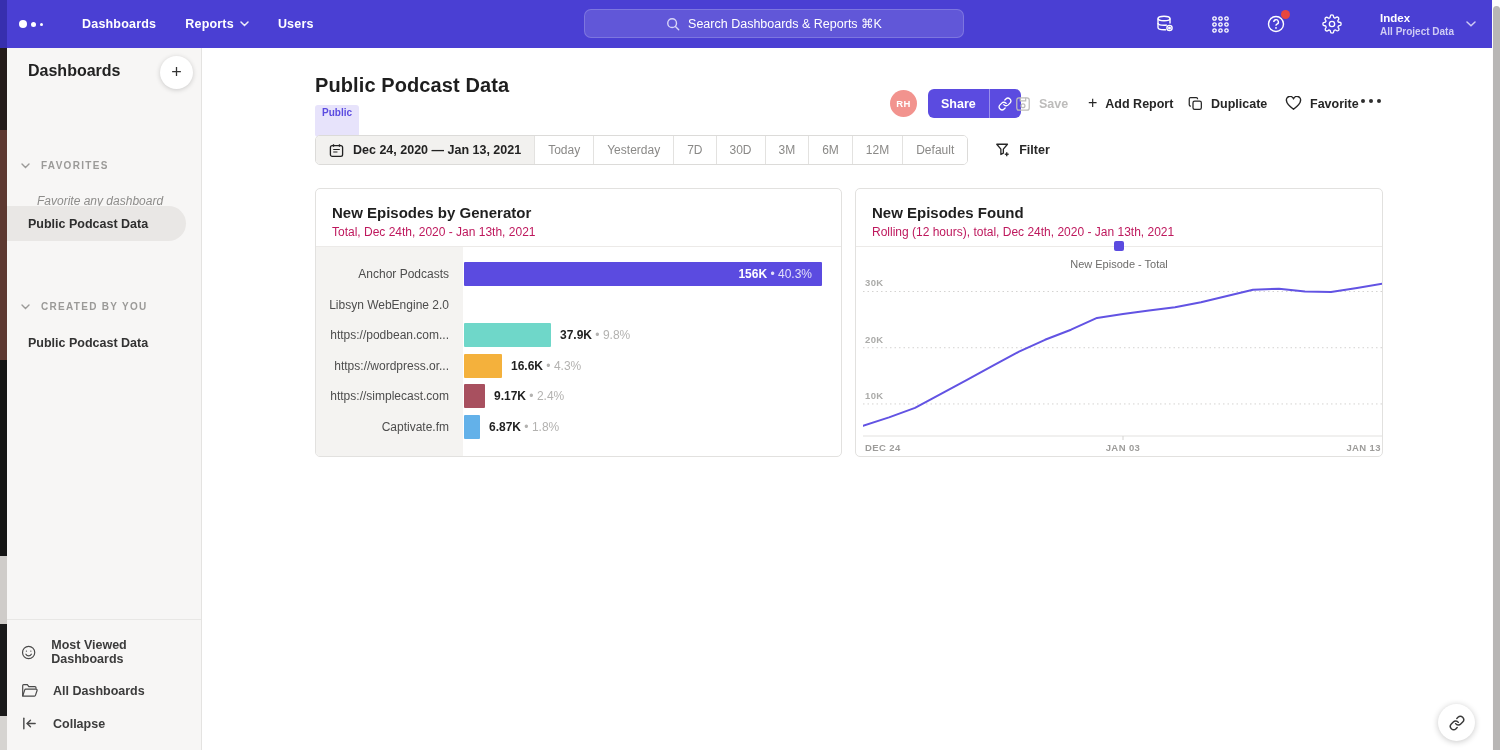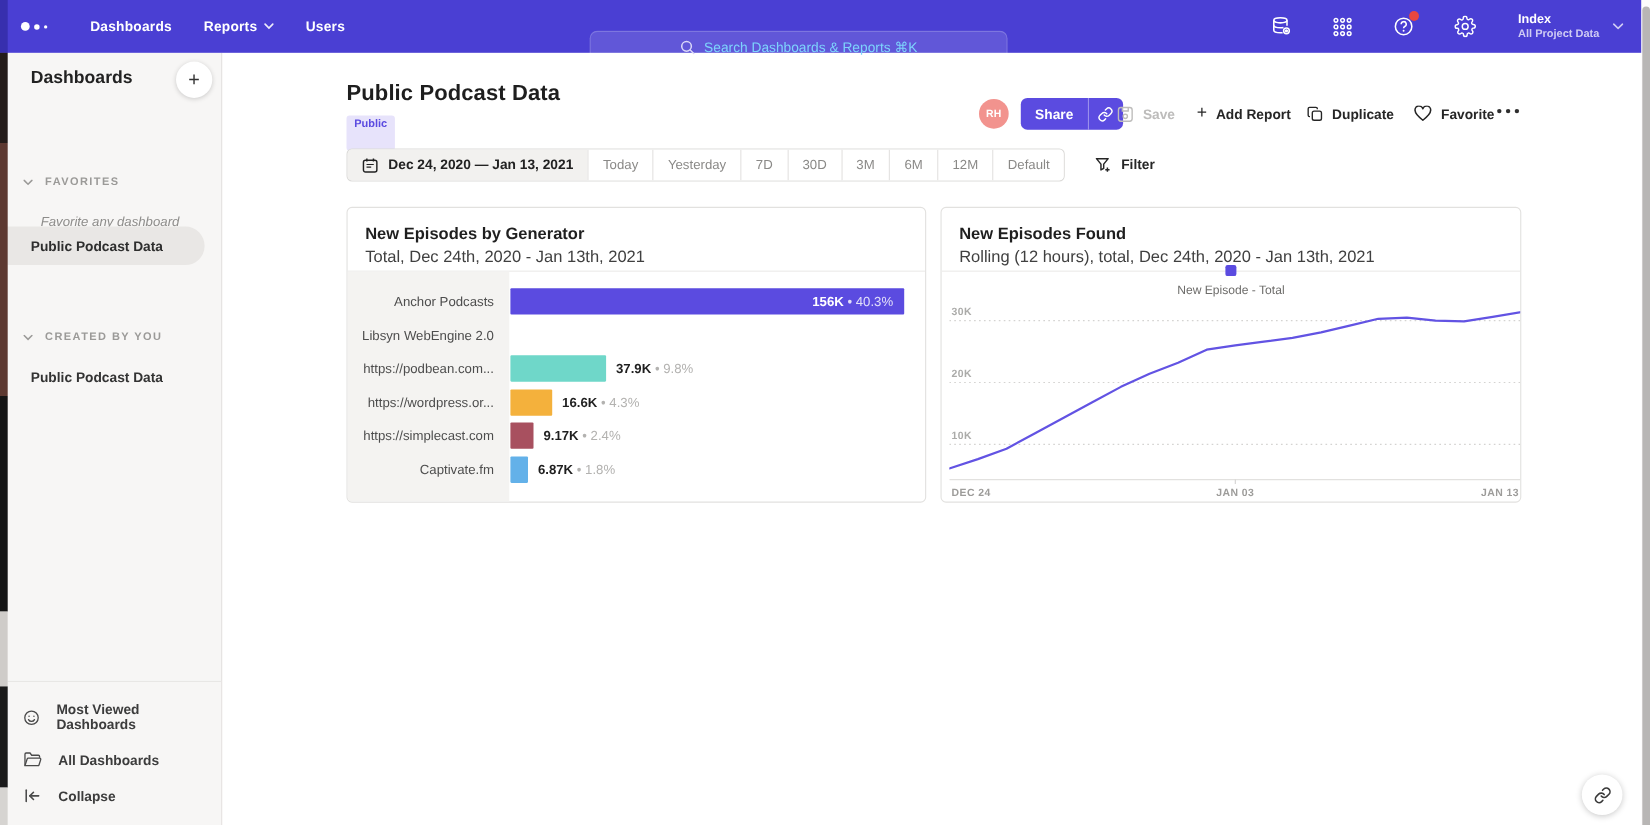"Search Dashboards & Reports ⌘K" .nav-search { color: #7dd3fc -> #ffffff; left: 536px -> 584px; margin-top: 19px -> none }
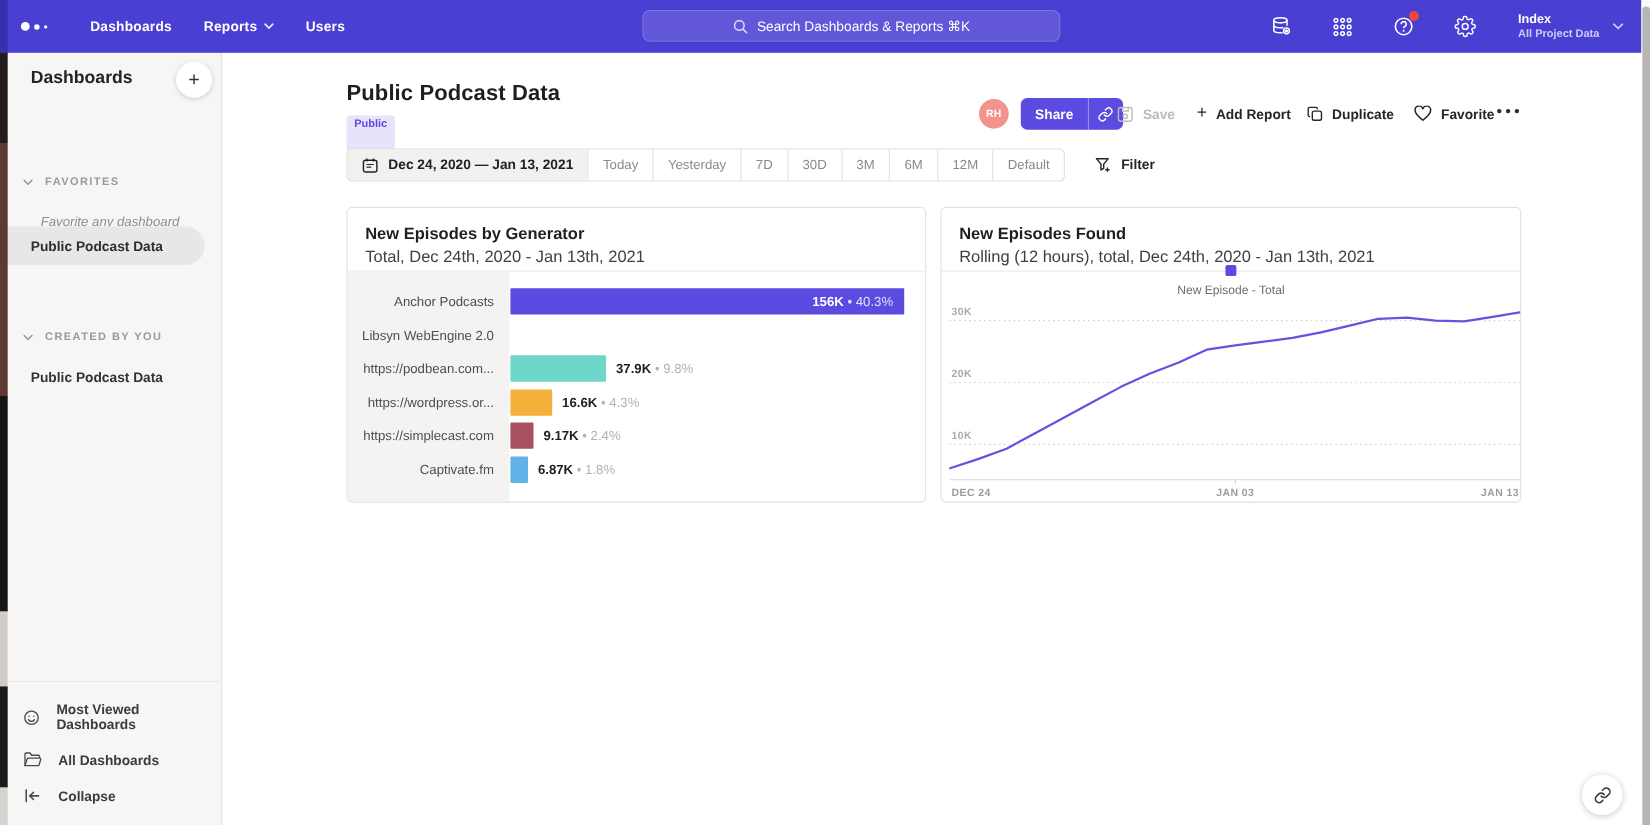"Total, Dec 24th, 2020 -" .card-sub { color: #404040 -> #be185d; font-size: 15px -> 12px }
